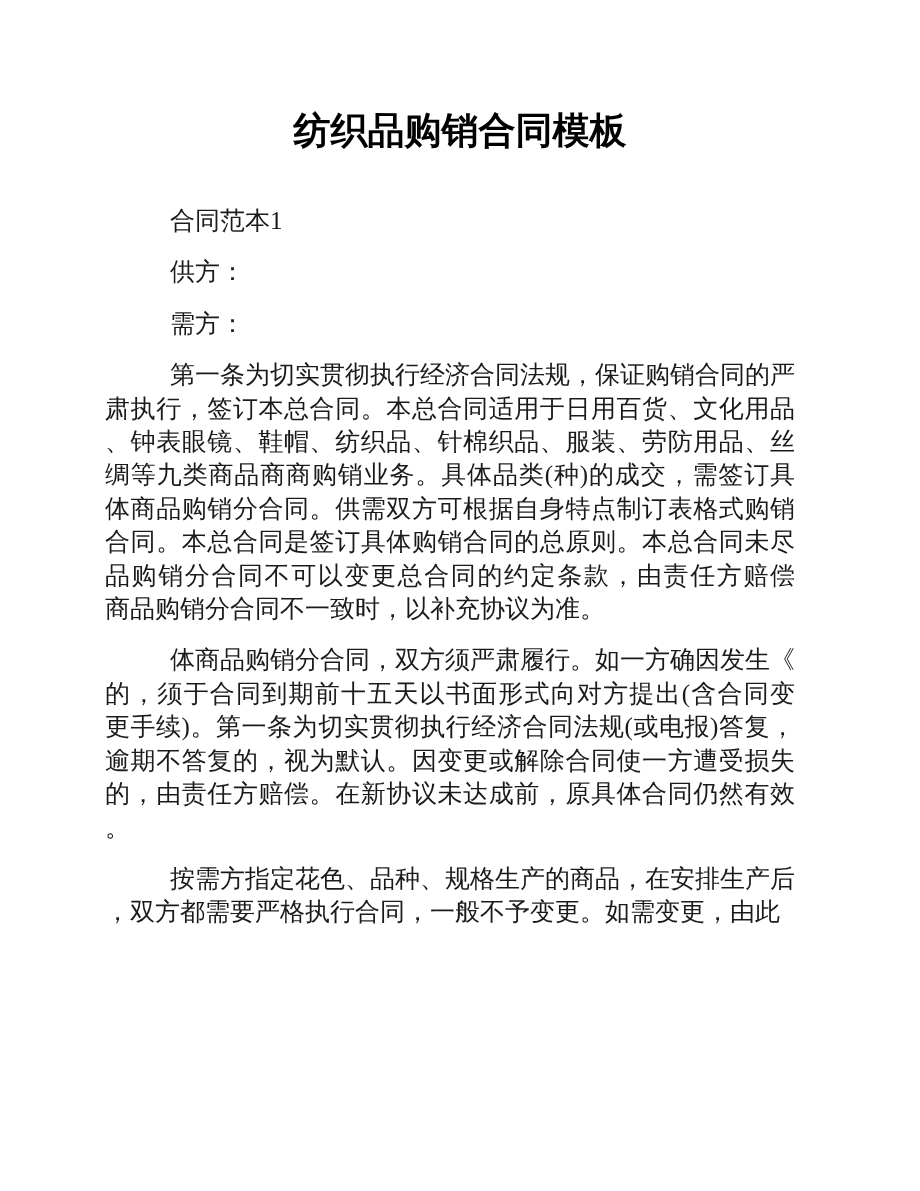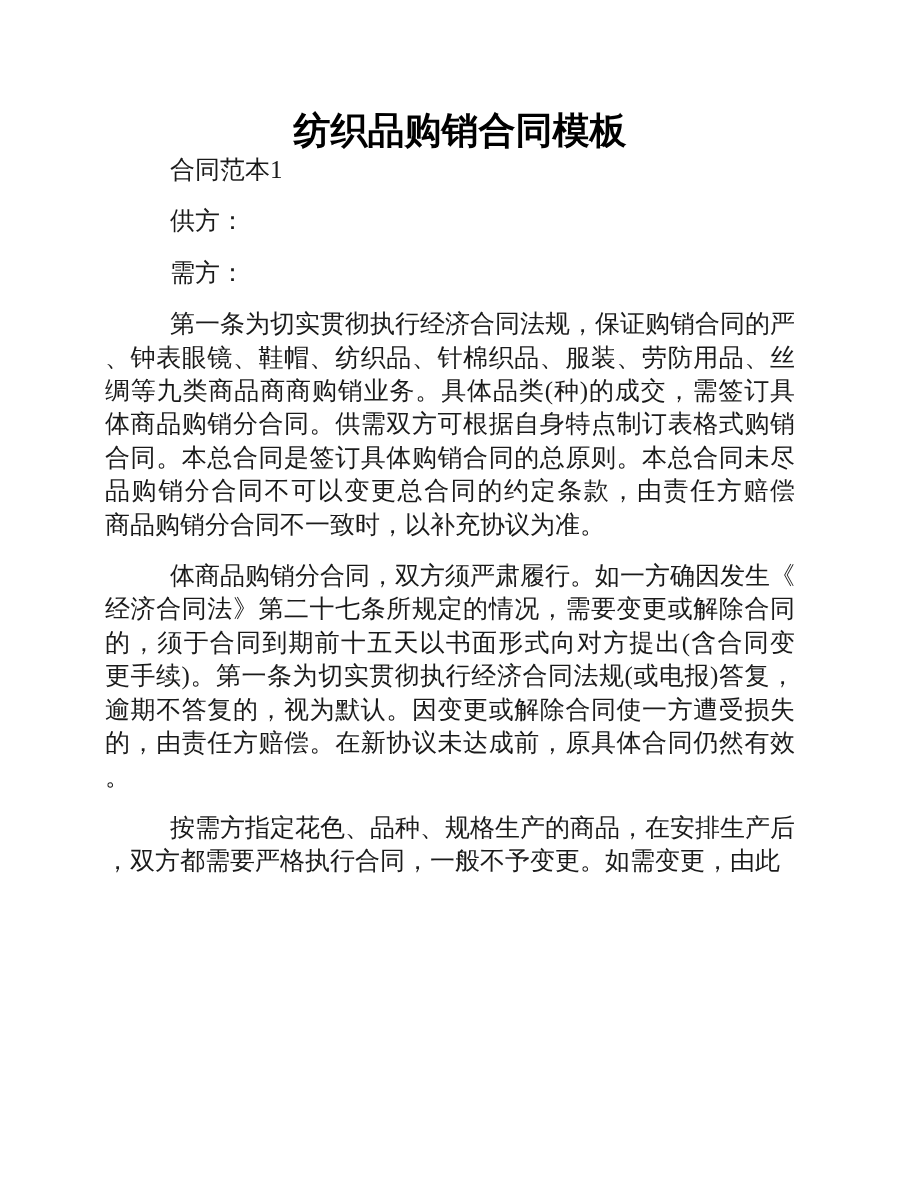"合同范本1" .doc-body { margin-top: none -> 51px }
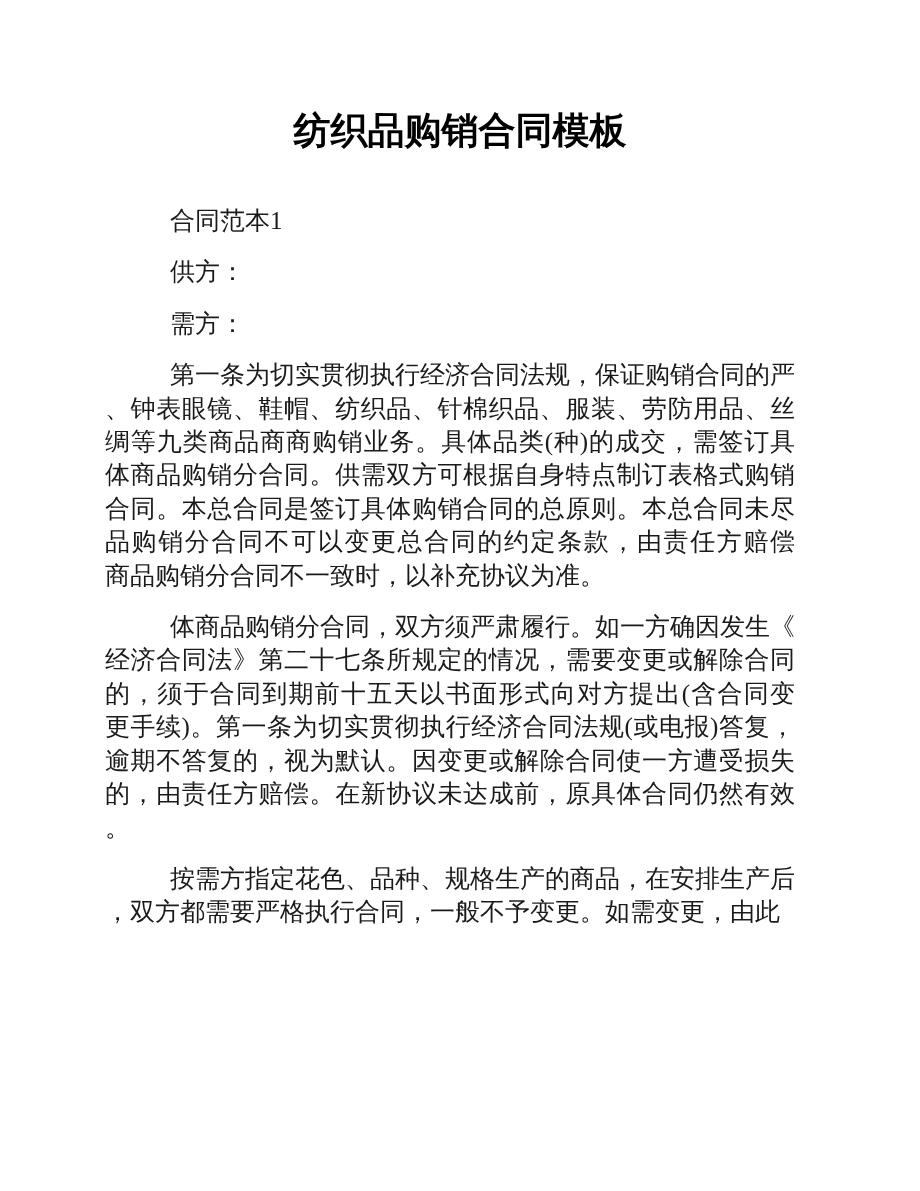"肃执行，签订本总合同。本总合同适用于日用百货、文化用品" div.line { html: none -> <div>肃执行，签订本总合同。本总合同适用于日用百货、文化用品</div> }
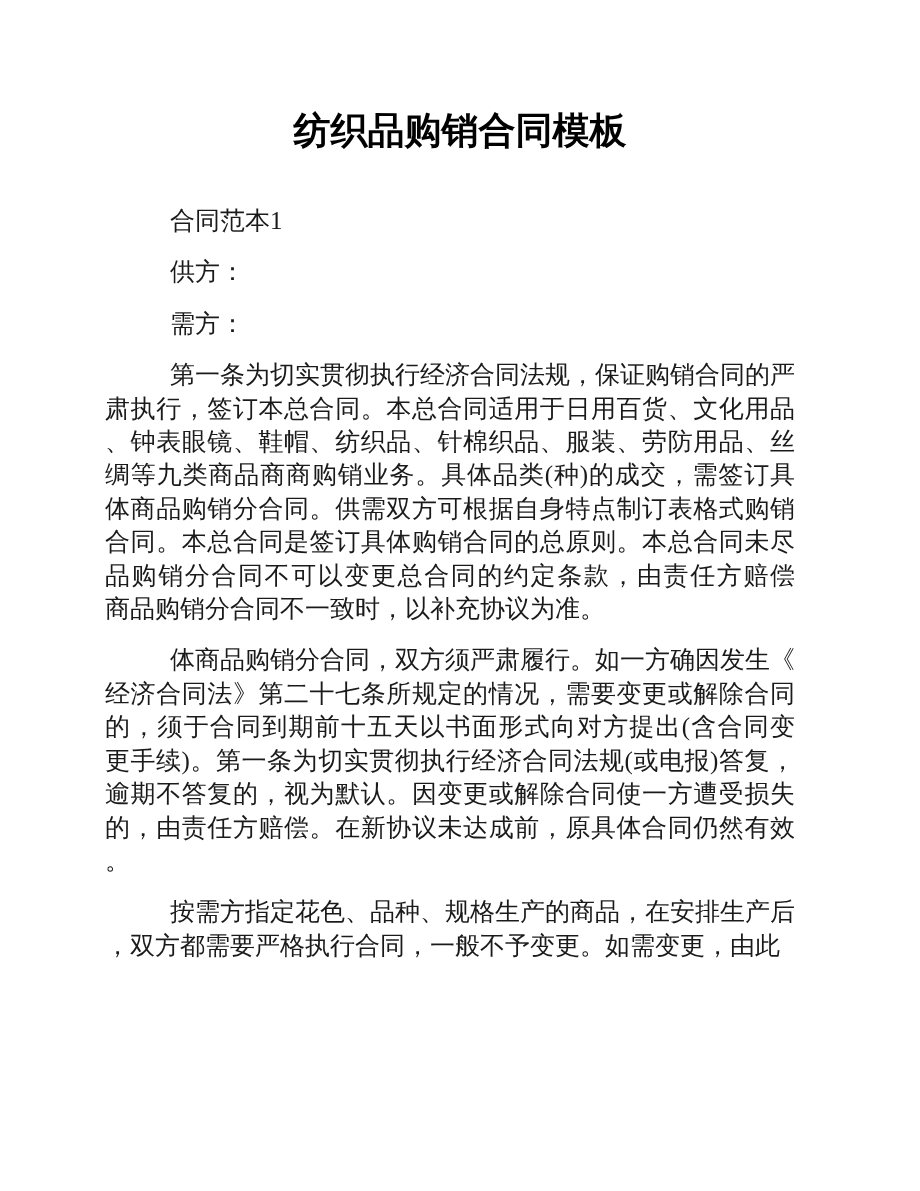"经济合同法》第二十七条所规定的情况，需要变更或解除合同" div.line { html: <div>经济合同法》第二十七条所规定的情况，需要变更或解除合同</div> -> none }
